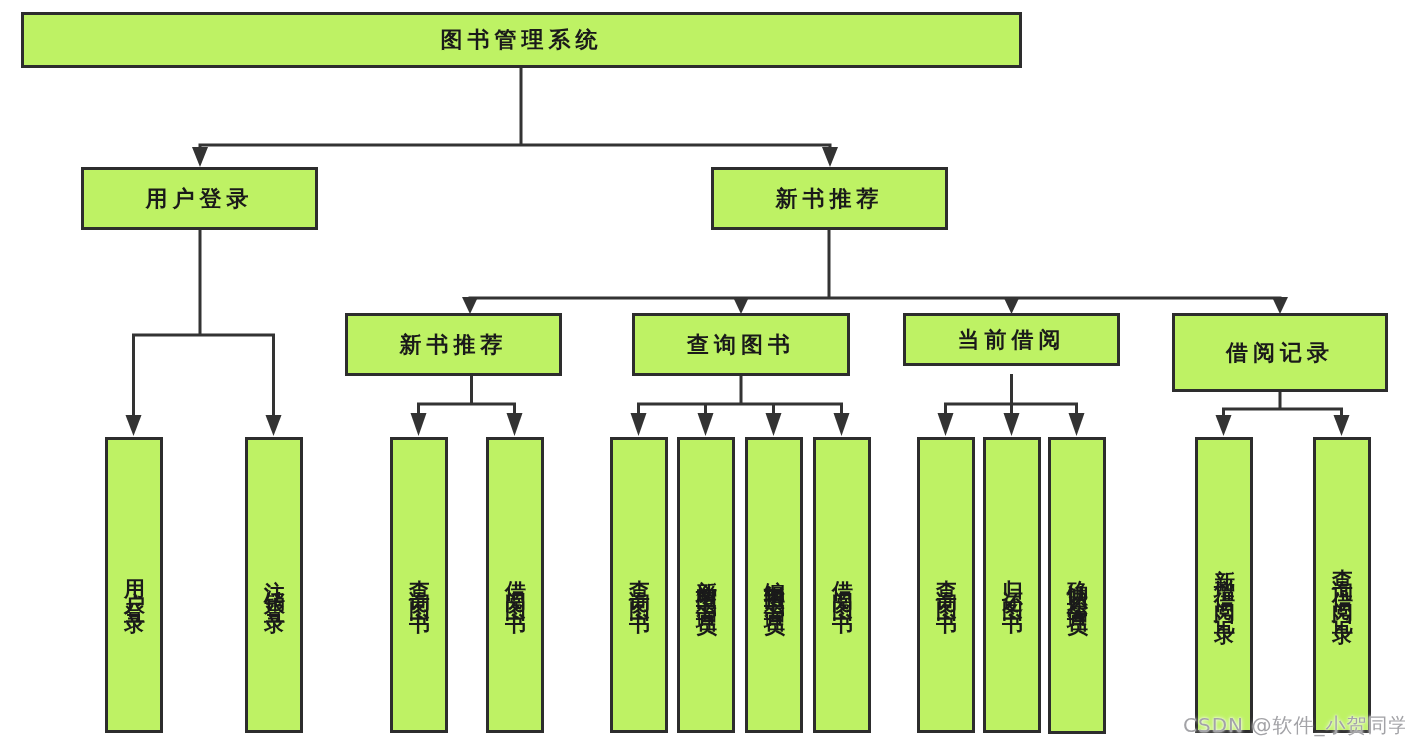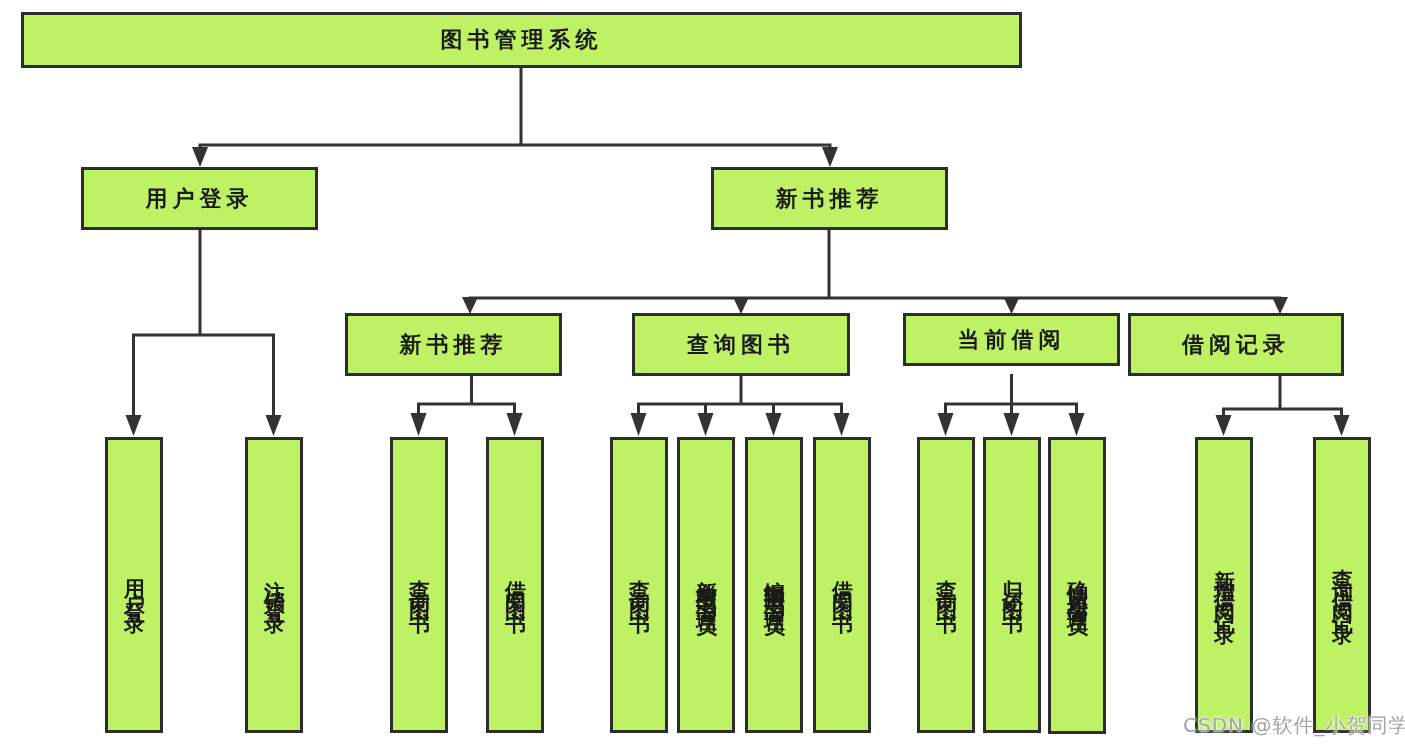"借阅记录" div.box { height: 63px -> 79px; left: 1128px -> 1172px }
